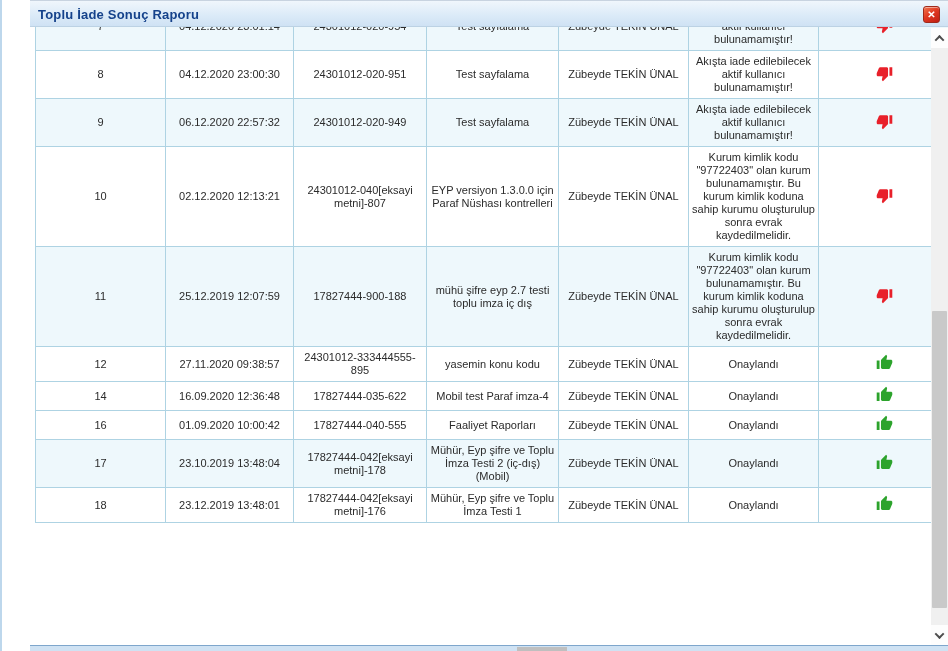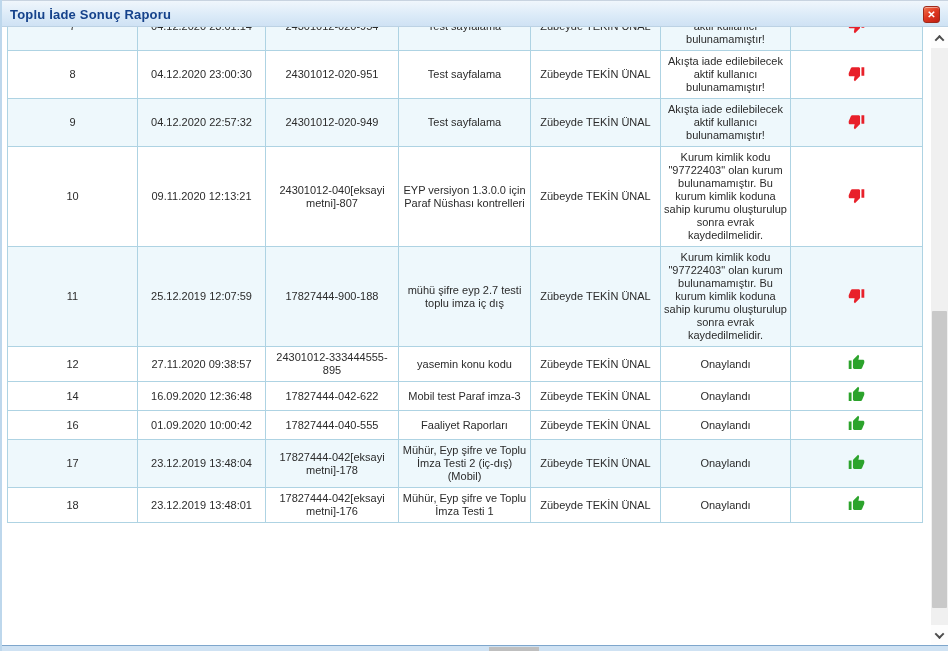"Toplu İade Sonuç Raporu" .window { padding-left: none -> 28px }
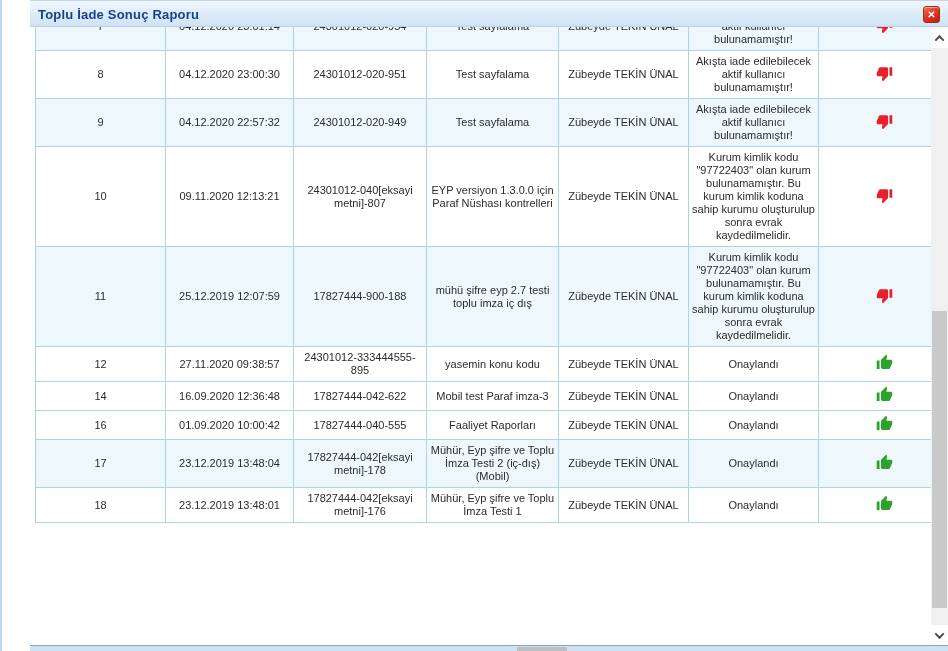"04.12.2020 22:57:32" td { text: 04.12.2020 -> 06.12.2020 }
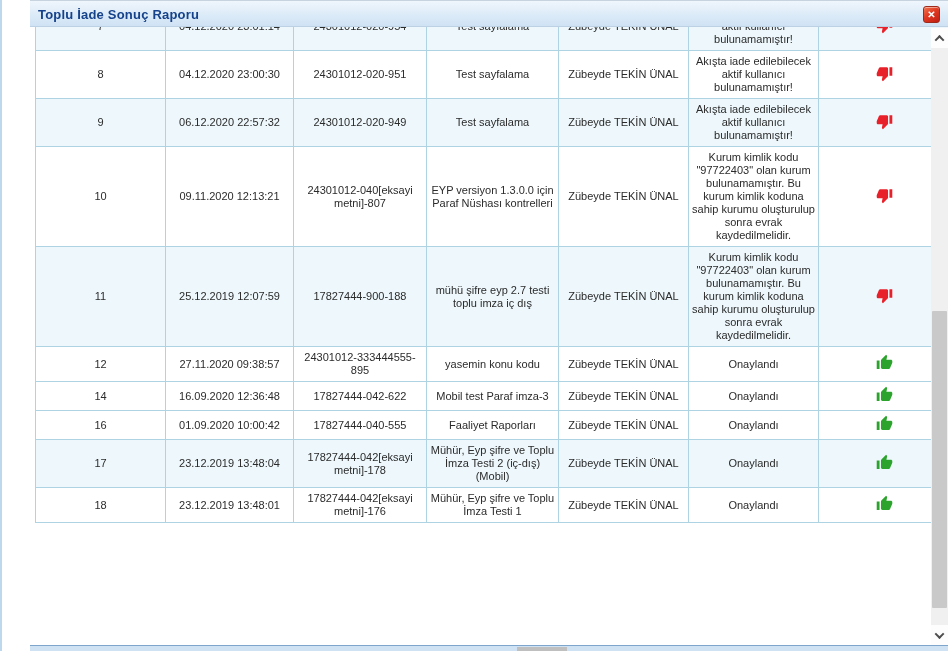"09.11.2020 12:13:21" td { text: 09.11.2020 -> 02.12.2020 }
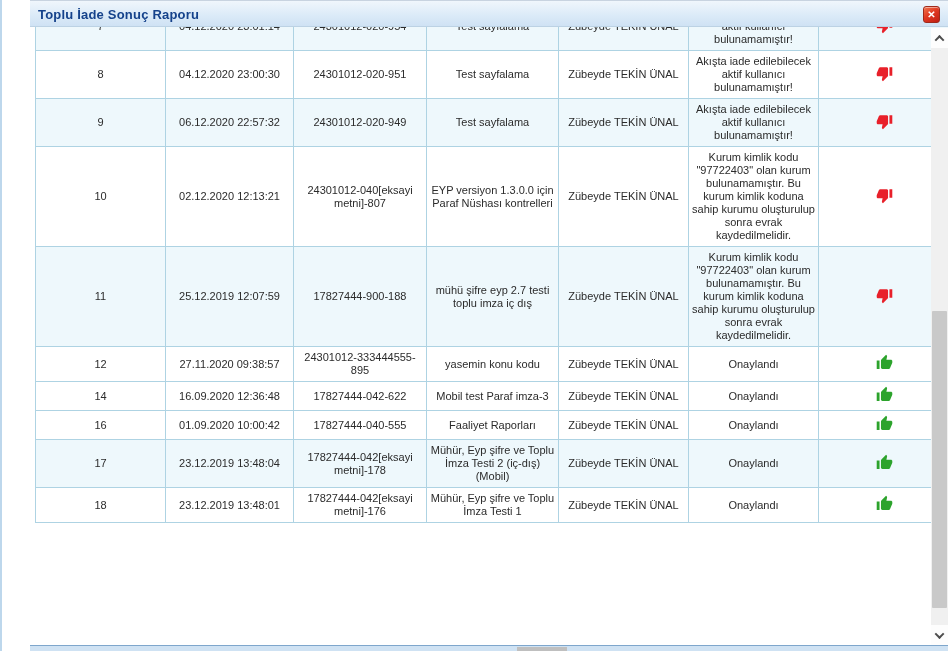"17827444-042-622" td { text: 17827444-042-622 -> 17827444-035-622 }
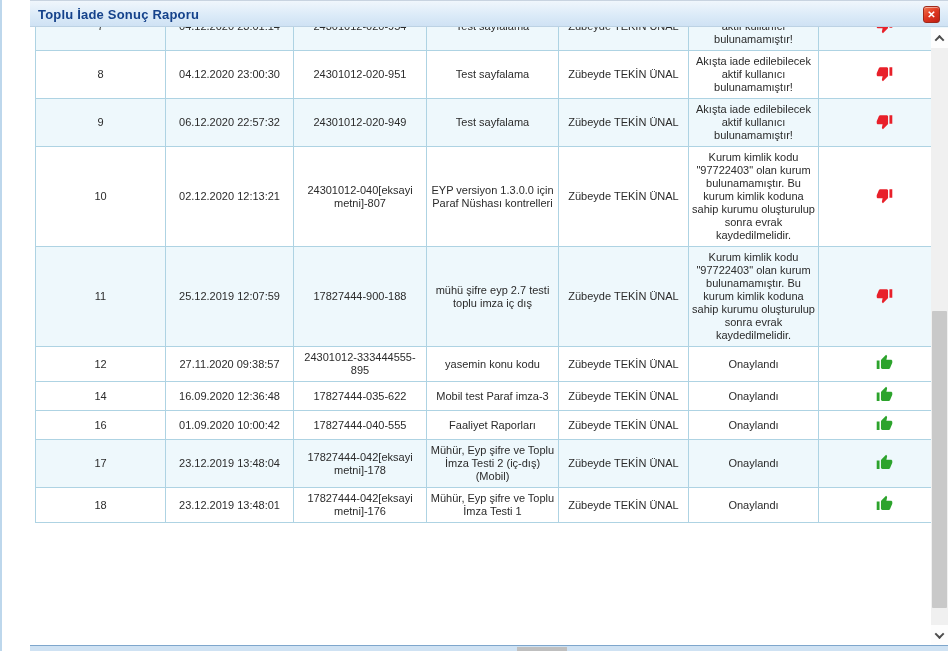"Mobil test Paraf imza-3" td { text: imza-3 -> imza-4 }
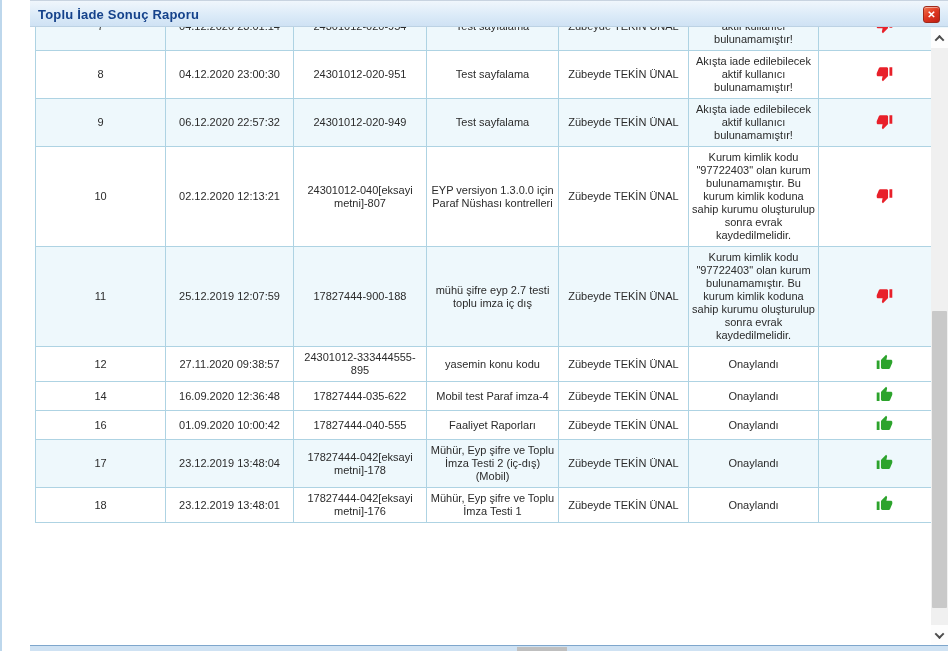"23.12.2019 13:48:04" td { text: 23.12.2019 -> 23.10.2019 }
